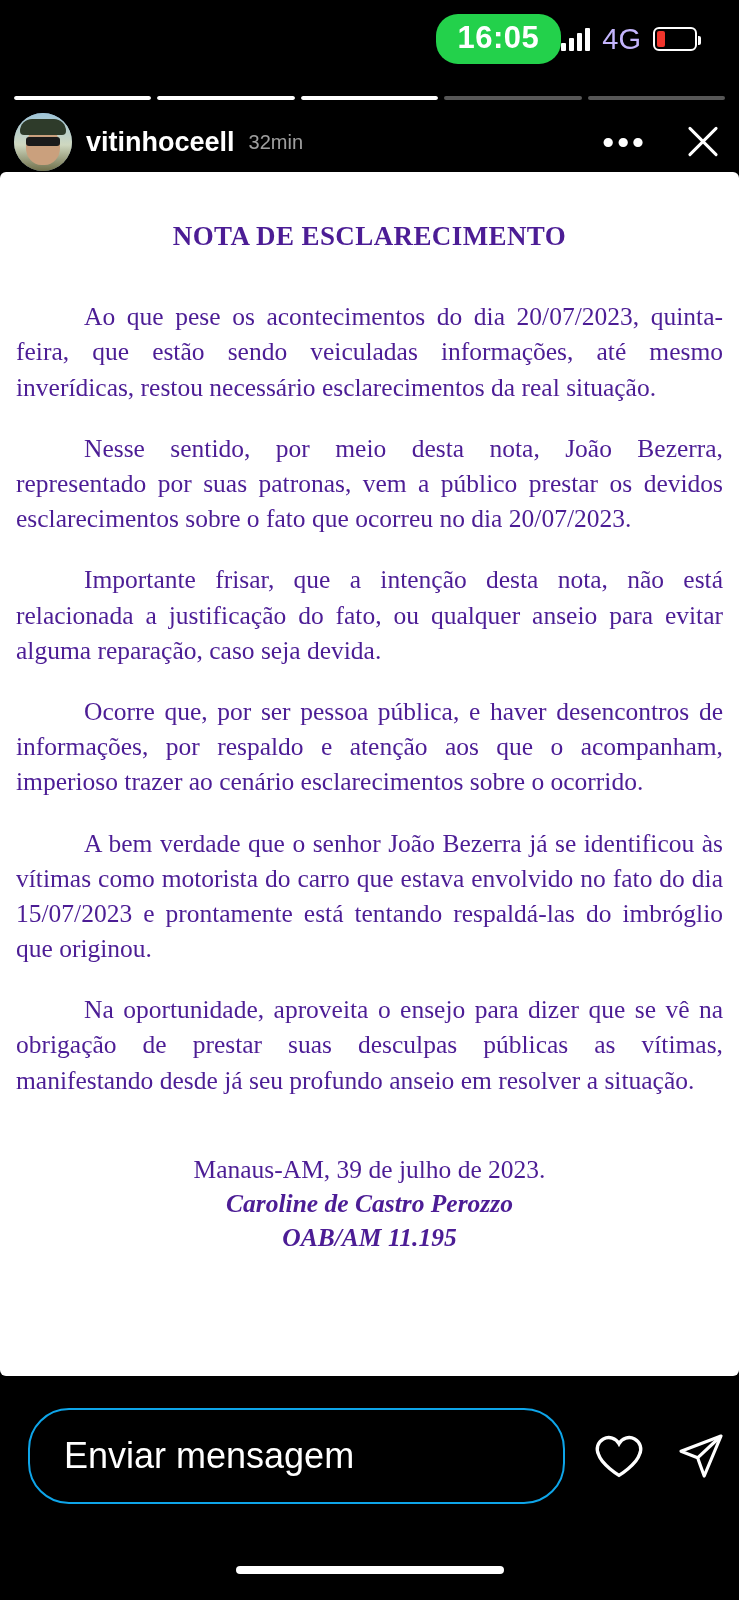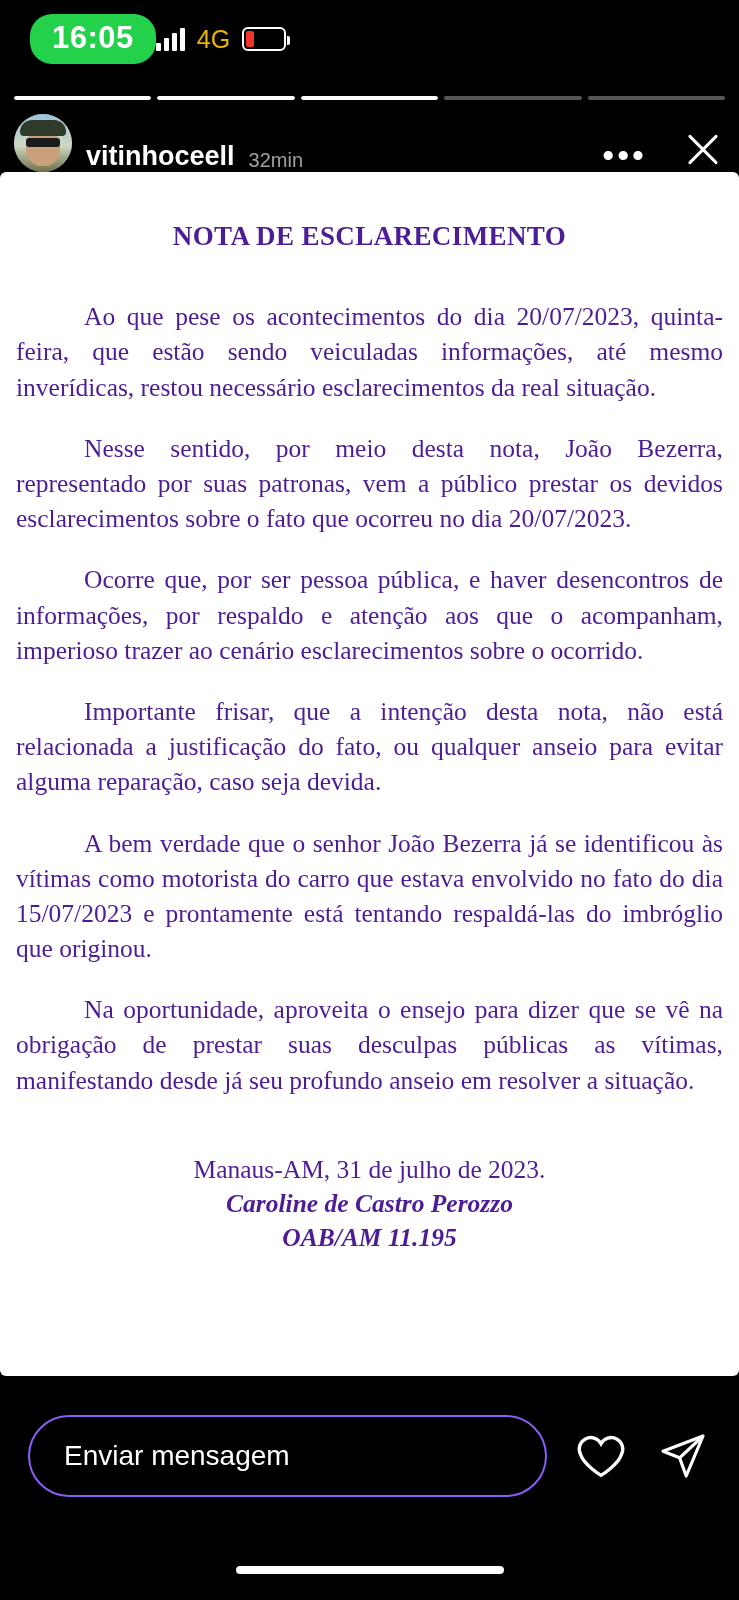"16:05" .statusbar { justify-content: flex-start -> flex-end; padding: 0 30px -> 0 42px }
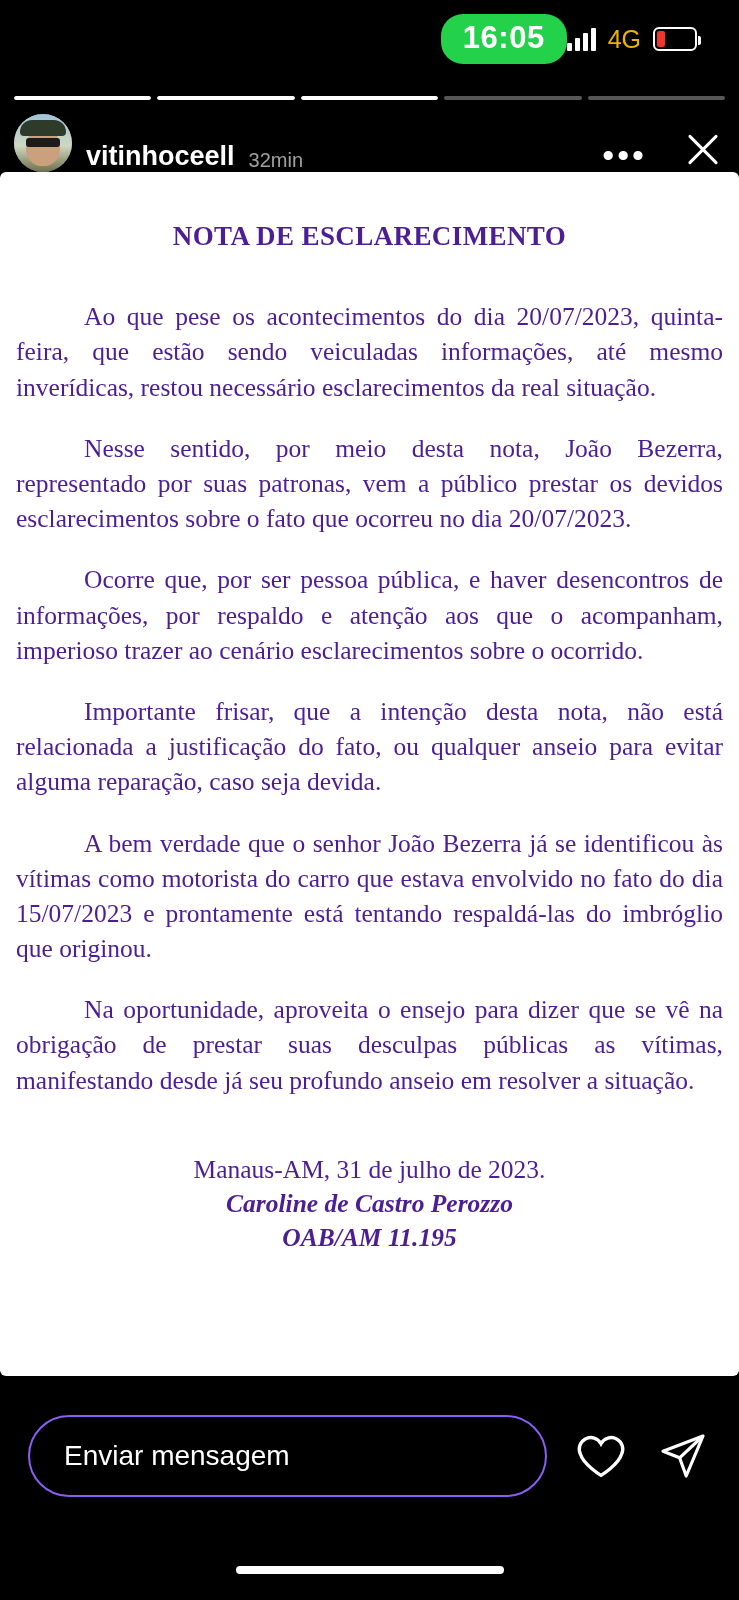"4G" .net-label { color: #eab308 -> #c4b5fd; font-size: 25px -> 29px }
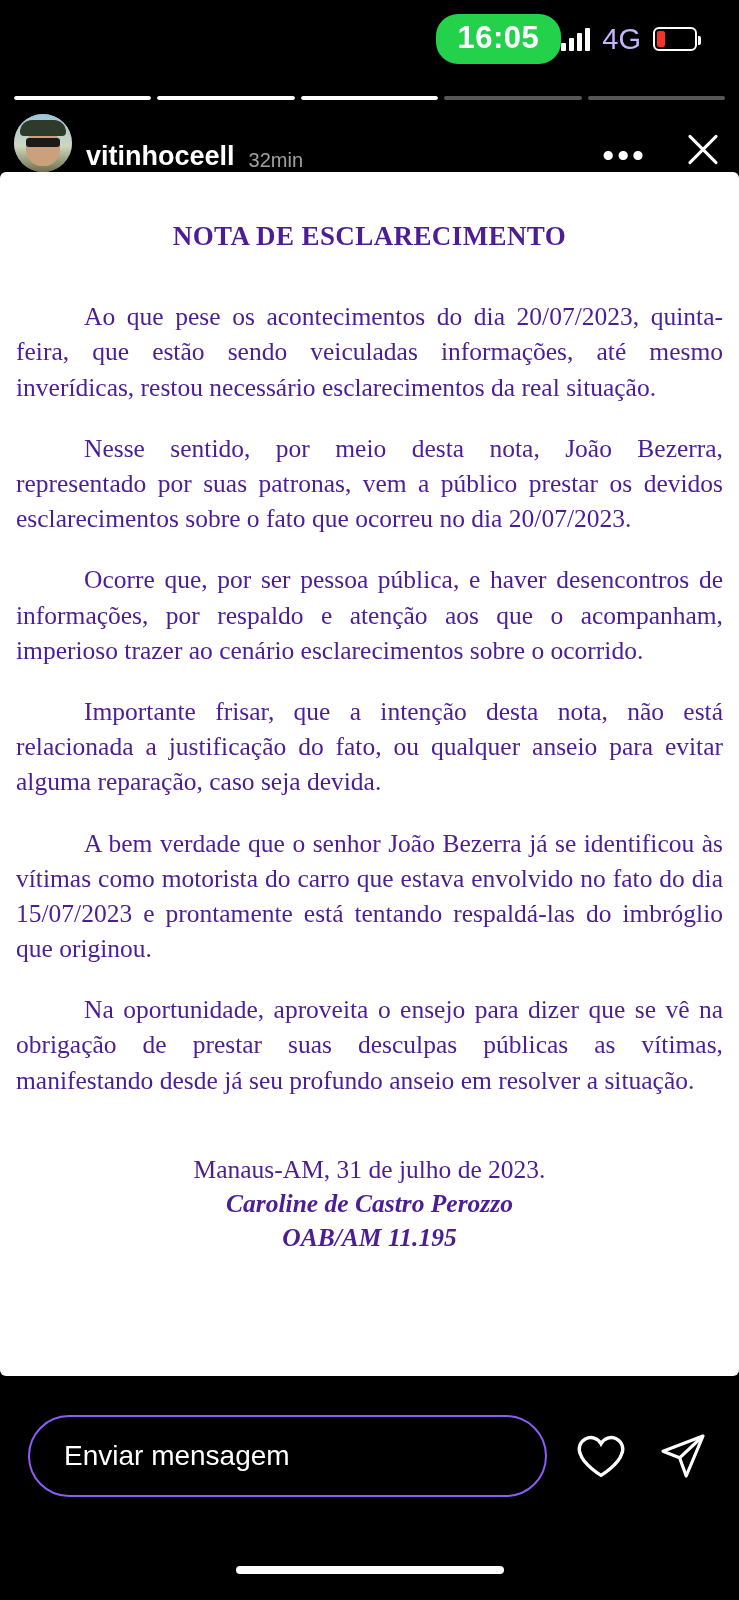"vitinhoceell" .story-header { align-items: flex-end -> center }
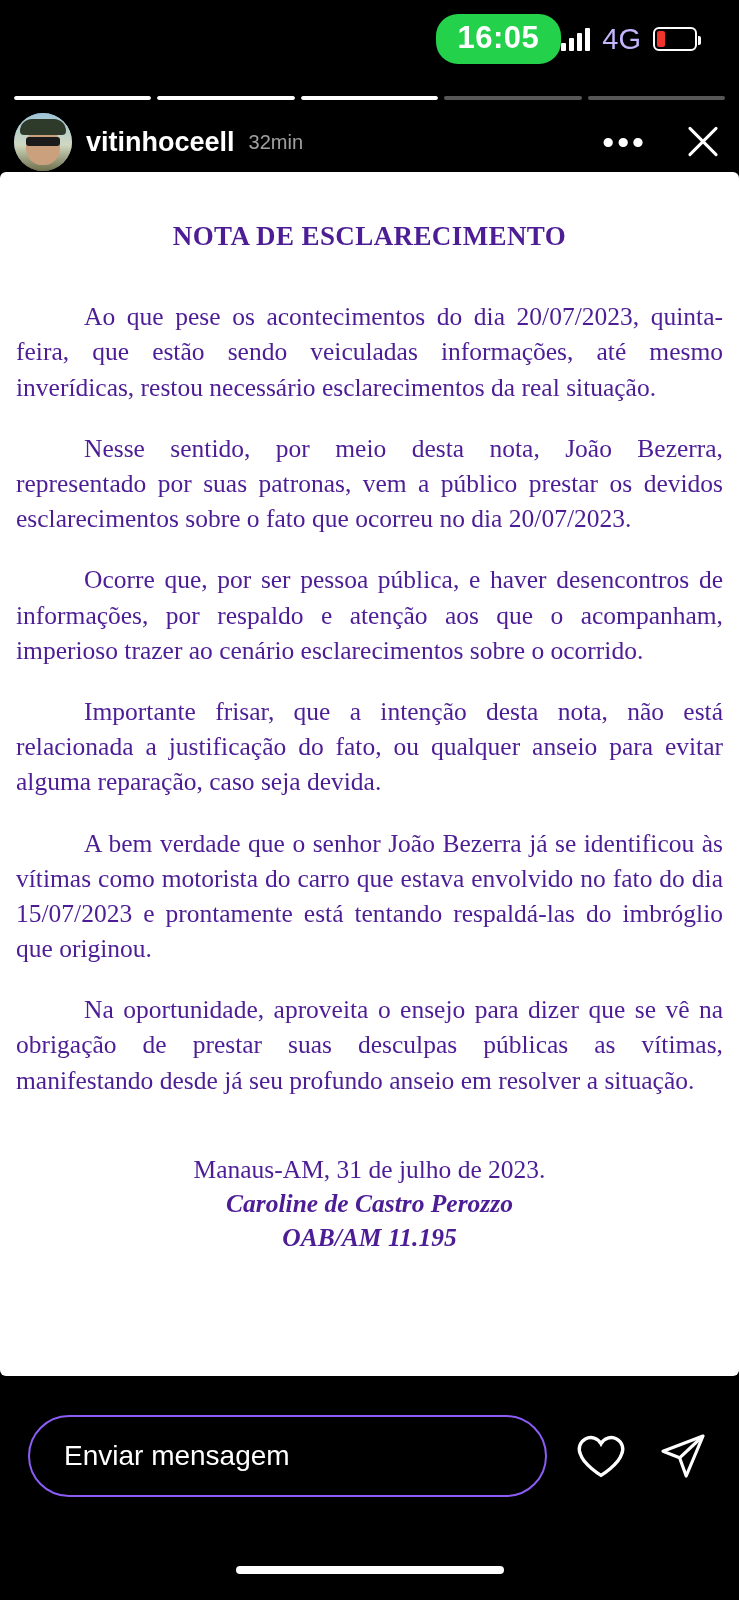"Ocorre que, por ser pessoa" p.doc-p { order: before "Importante frisar, que a intenção" -> after "Importante frisar, que a intenção" }
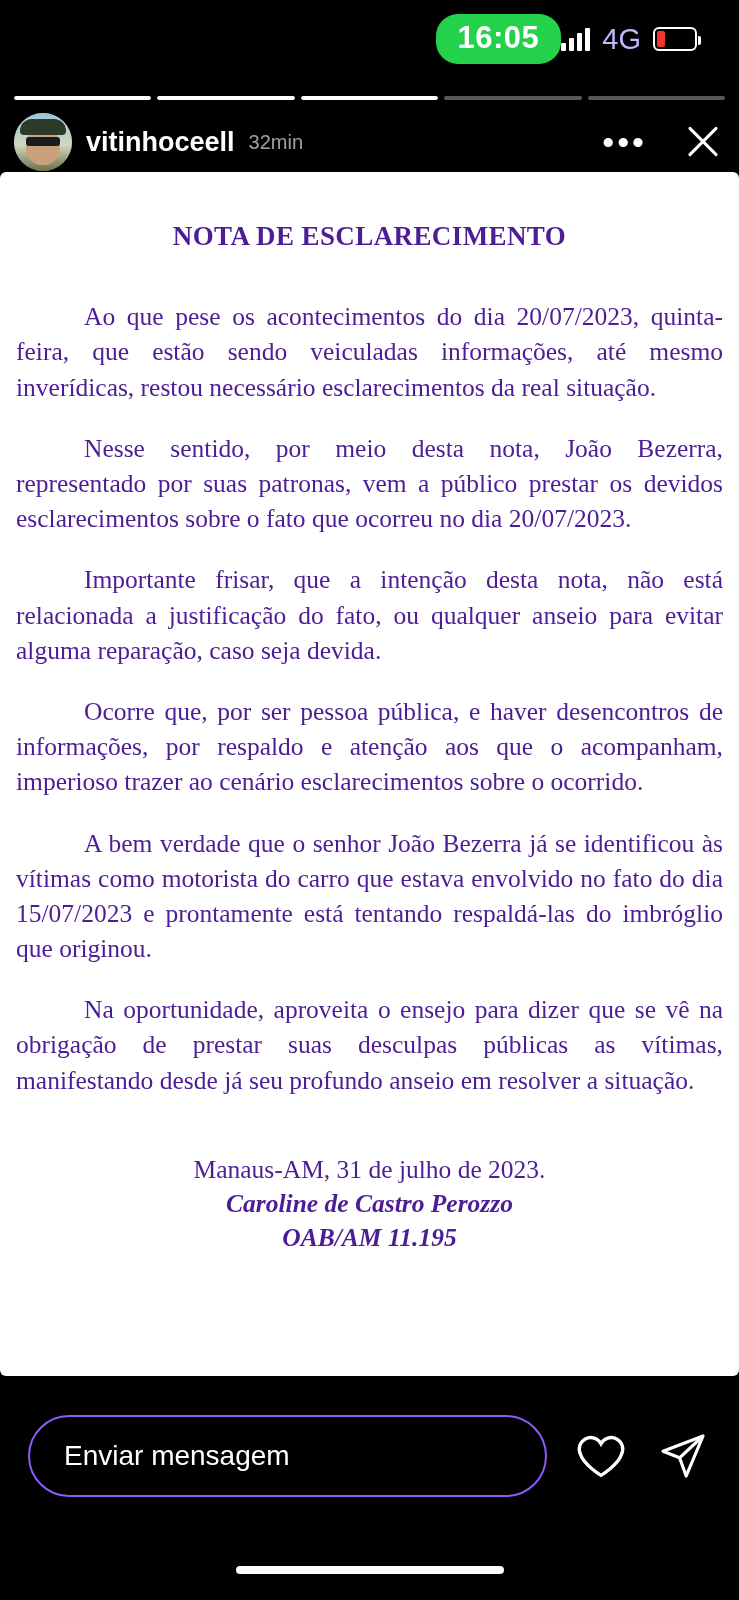"Manaus-AM, 31 de julho de" p.doc-p { text: 31 -> 39 }
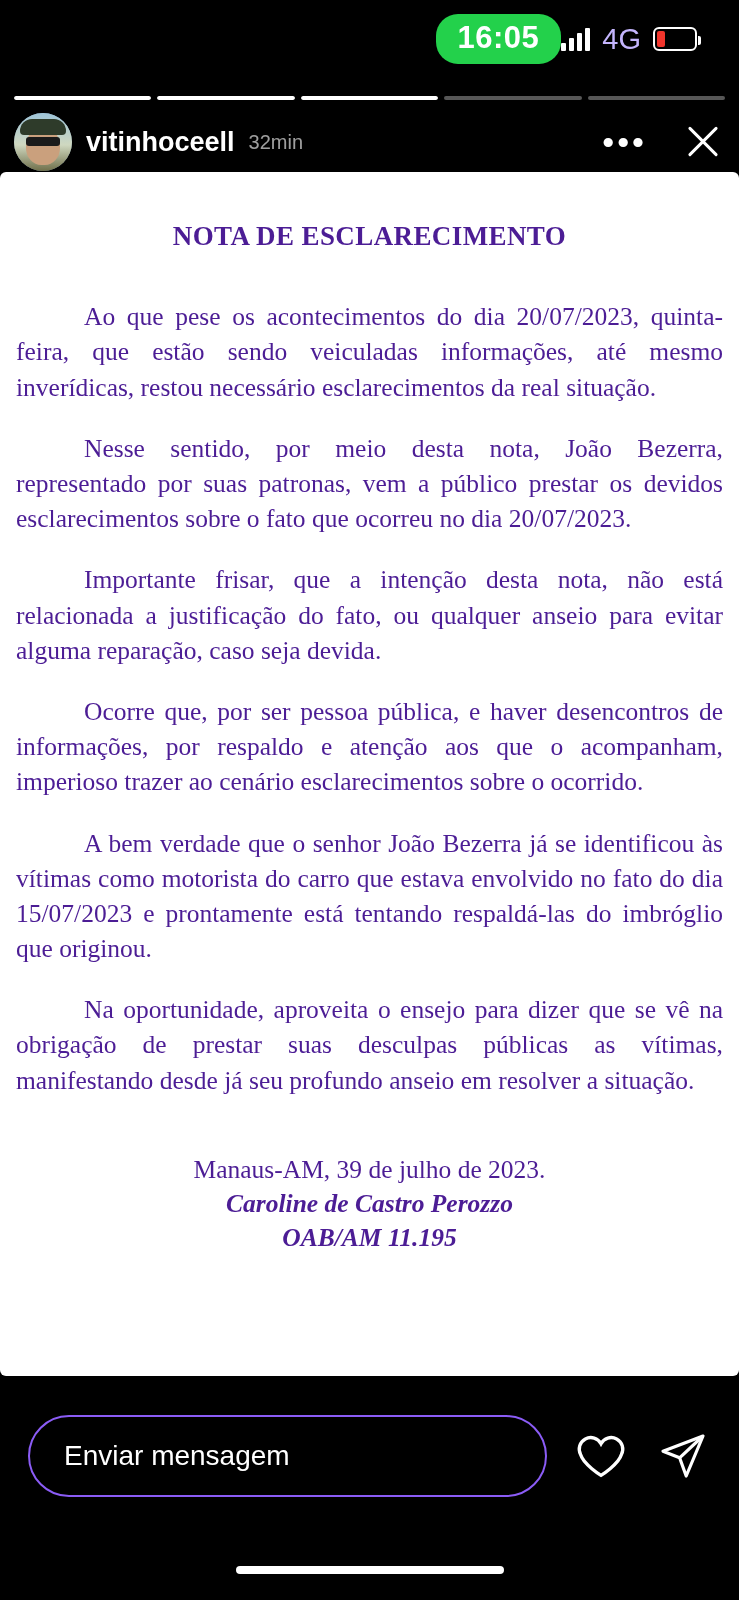"Enviar mensagem" .msg-input { border: 2px solid #8b5cf6 -> 2px solid #0ea5e9; font-size: 28px -> 36px; height: 82px -> 96px }
